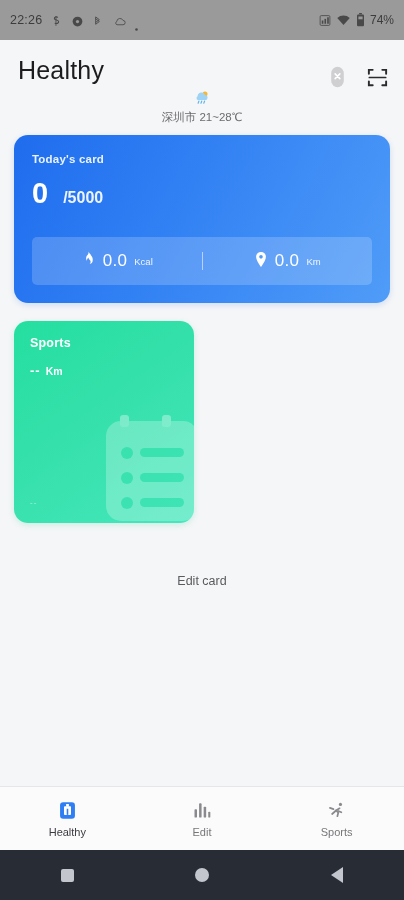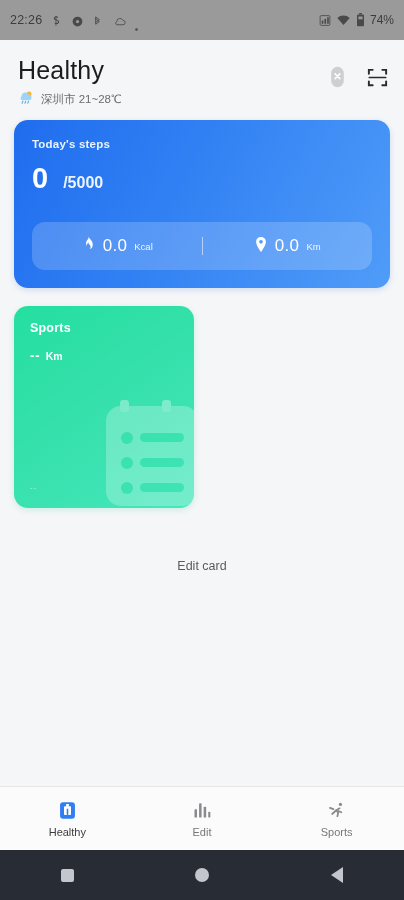"深圳市 21~28℃" .weather { flex-direction: none -> column; gap: 6px -> none }
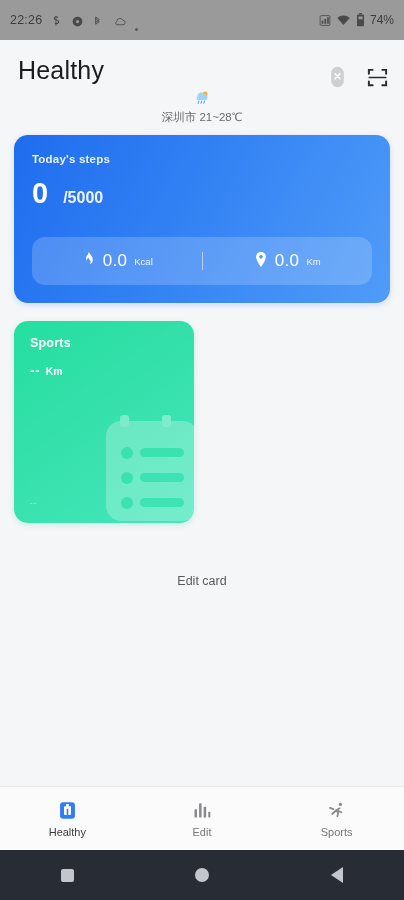"Today's steps" div.steps-label { text: steps -> card }
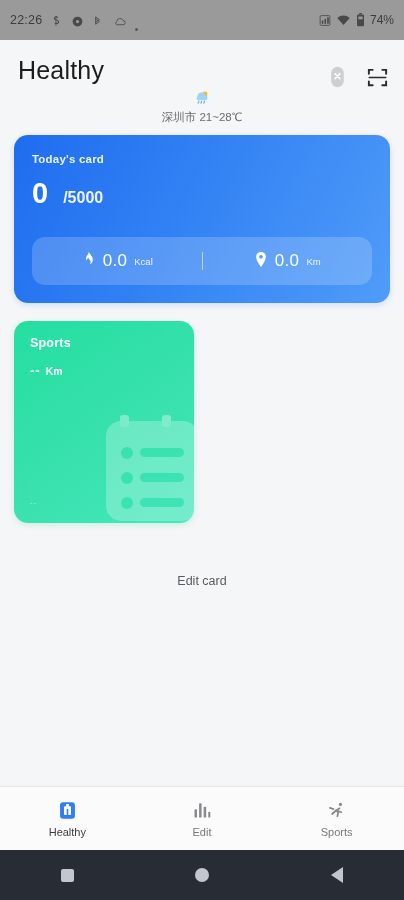"0.0" .metrics { border-radius: 13px -> 5px }
